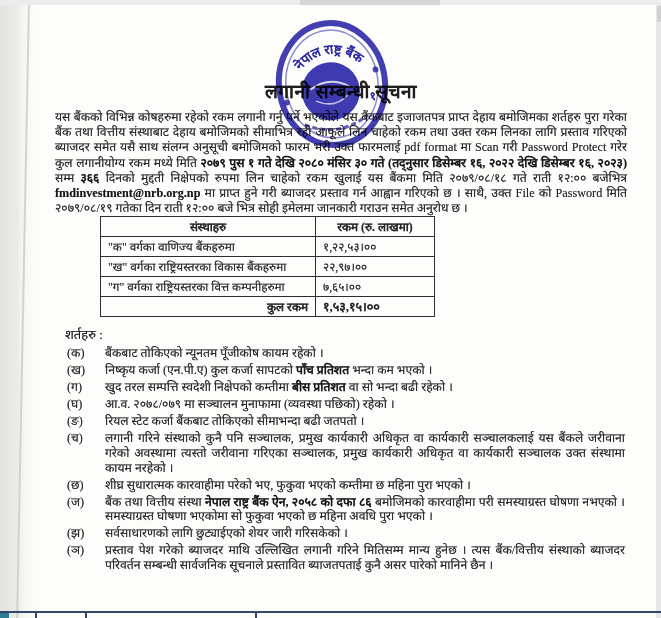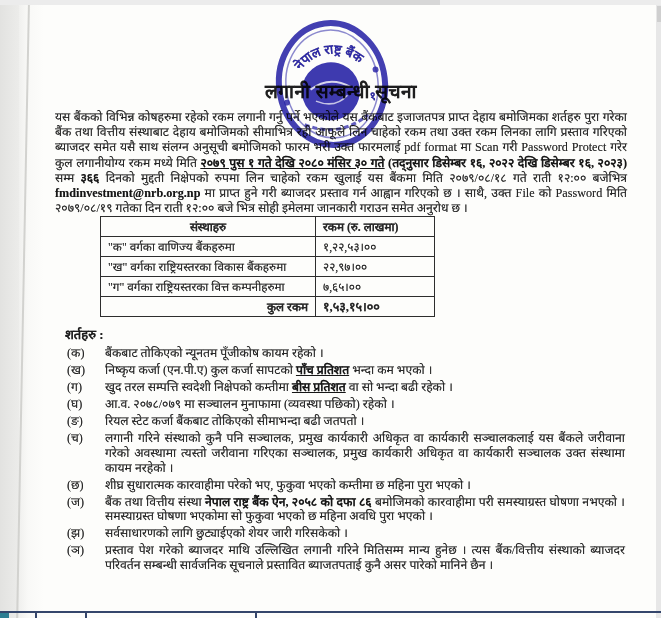"२०७९ पुस १ गते देखि" .bu { text-decoration: underline -> none }
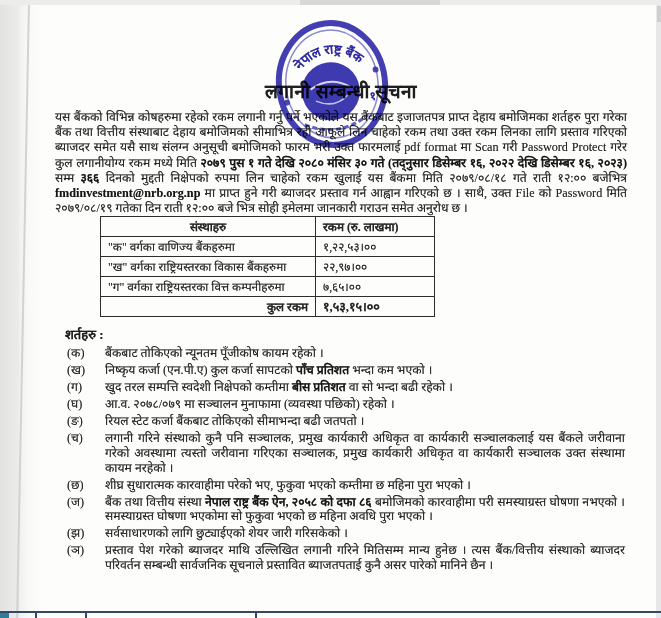"रकम (रु. लाखमा)" th.col-amt { text-align: left -> center }
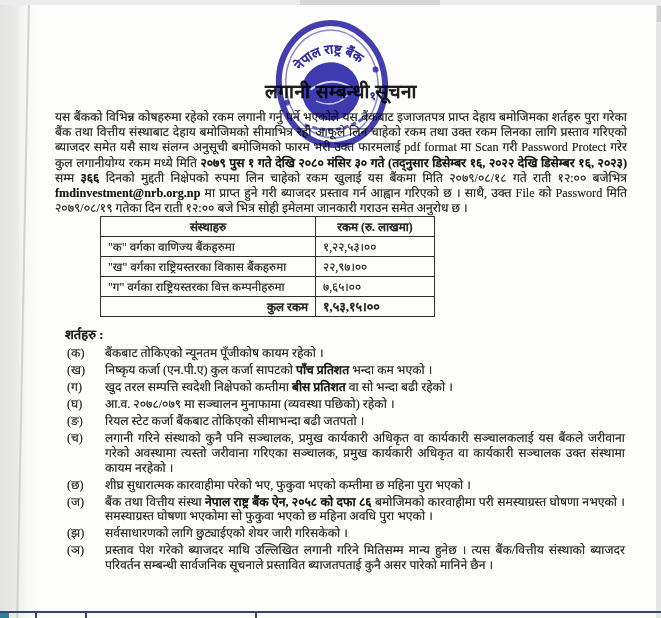"शर्तहरु :" .cond-heading { font-weight: bold -> normal }
